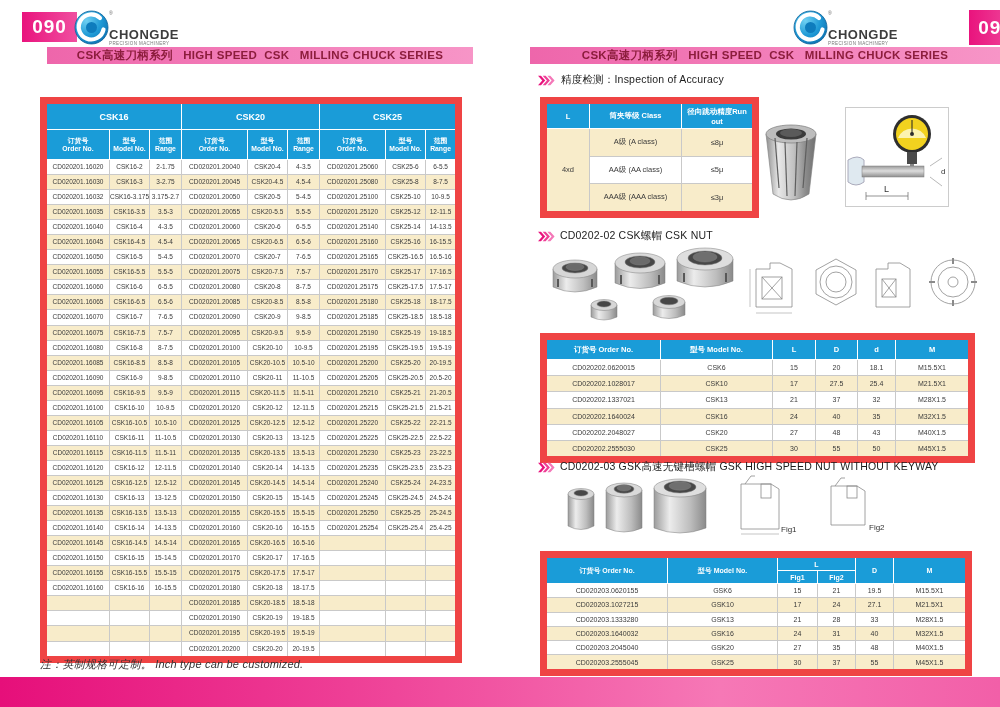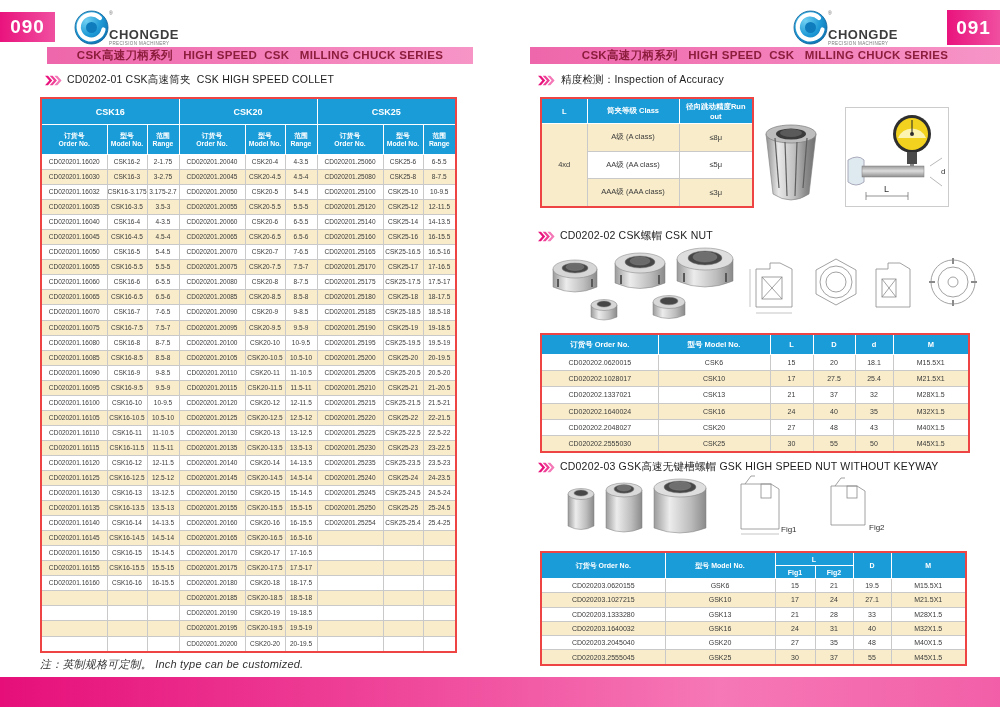"090" .pagenum { margin-left: none -> 22px }
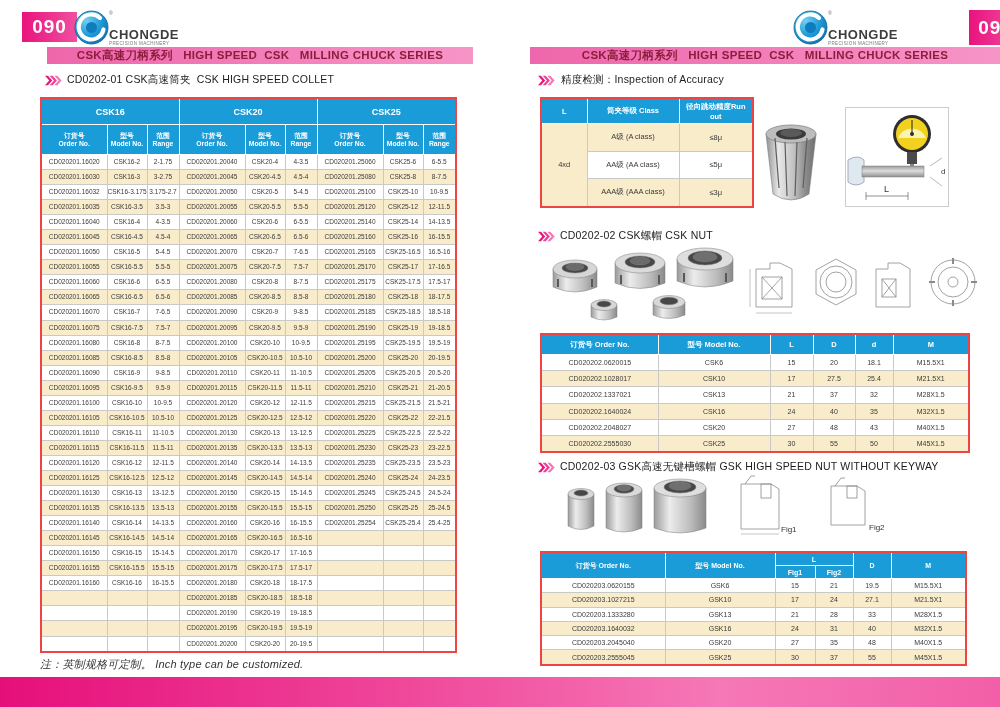"CD0202-01 CSK高速筒夹 CSK HIGH SPEED" div.abs { html: <div> <svg> <path></path> <path></path> <path></path> </svg> <span>CD0202-01 CSK高速筒夹 CSK HIGH SPEED COLLET</span> </div> -> none }
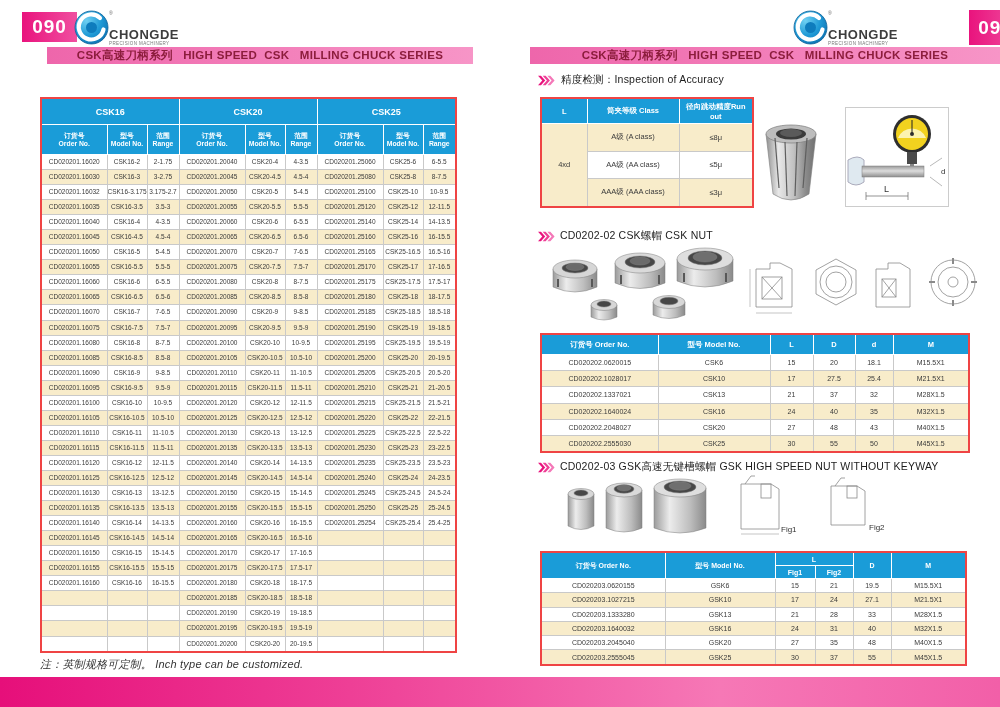"CSK16" .tbl { border: 2px solid #ef4444 -> 7px solid #ef4444 }
